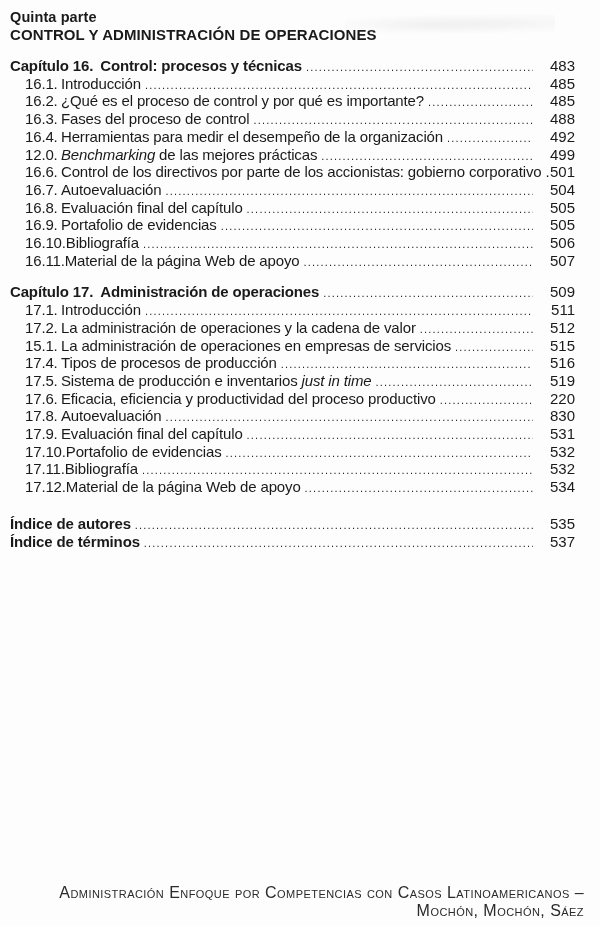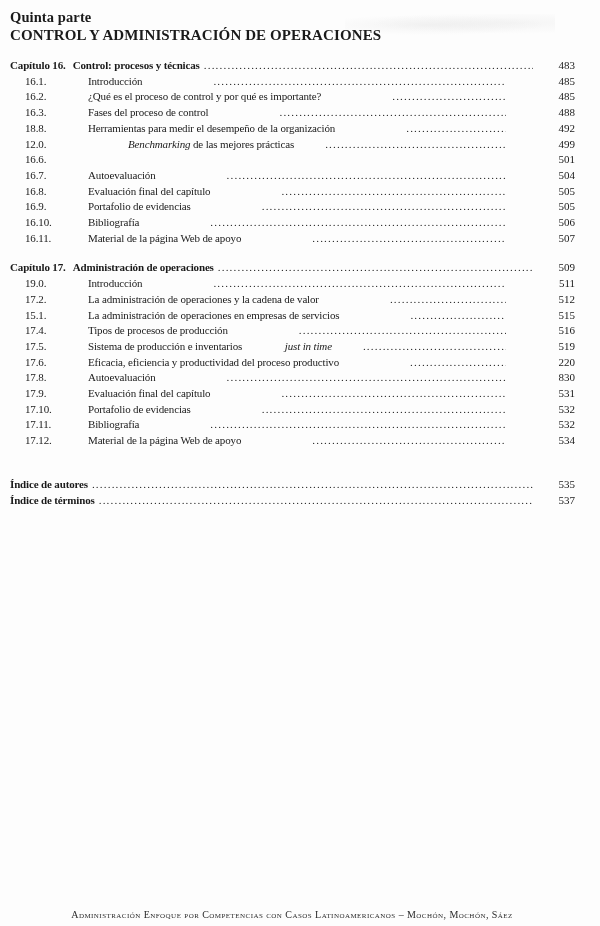"Quinta parte" .page { font-family: Liberation Serif, serif -> Liberation Sans, sans-serif }
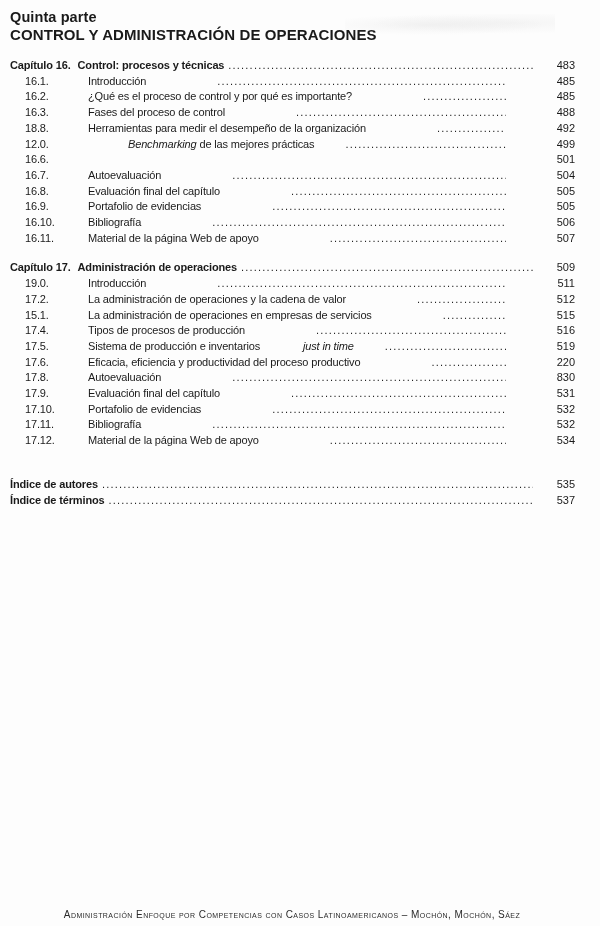"Capítulo 16." .row { align-items: center -> flex-start; font-size: 11px -> 15px }
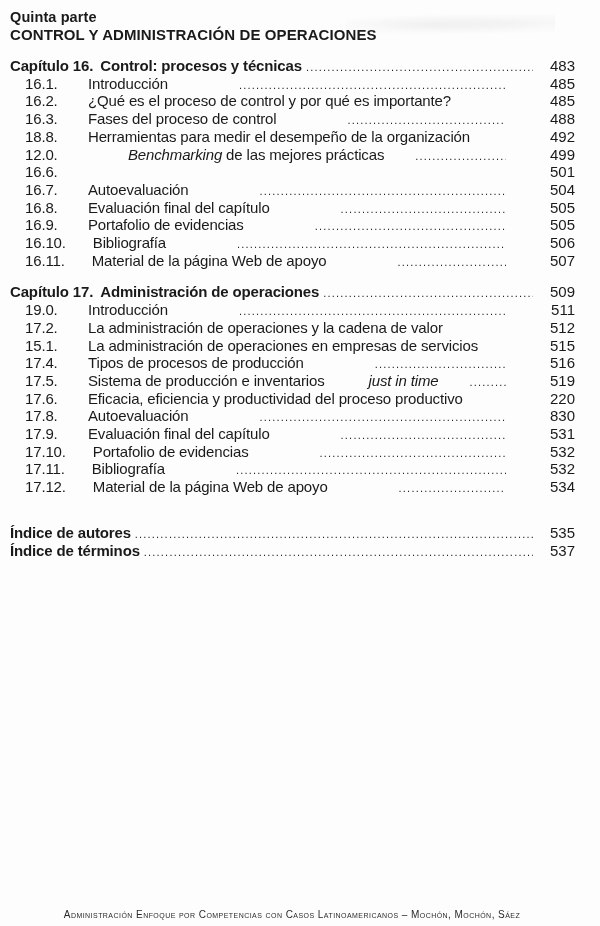"16.1." .entry-row { gap: 27px -> none }
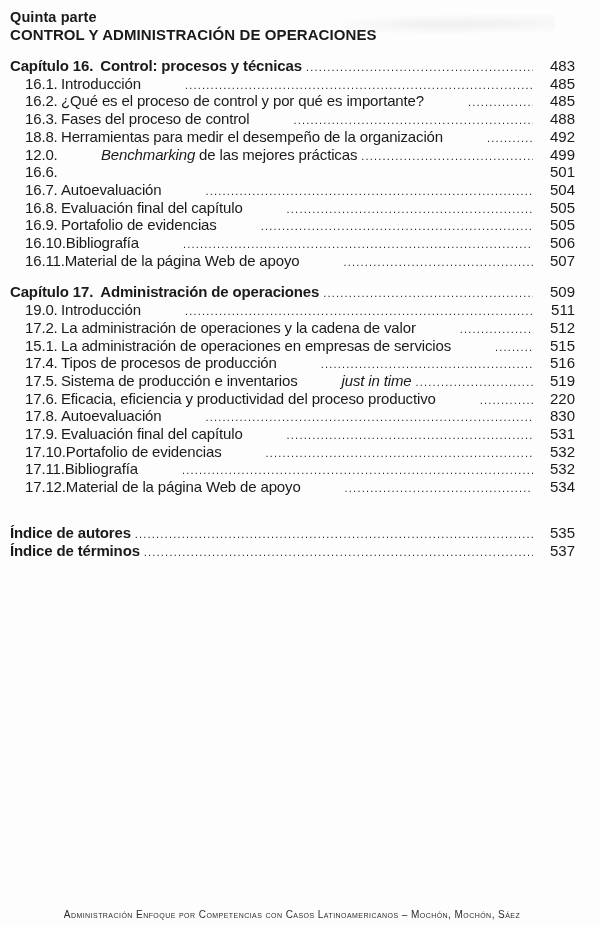"18.8." span.num { text: 18.8 -> 16.4 }
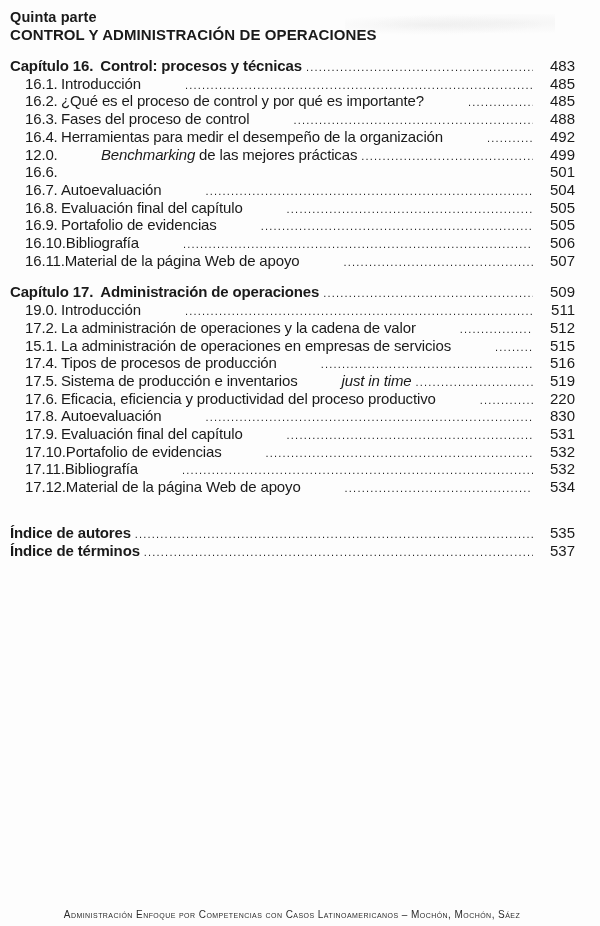"Benchmarking" .t-it { margin-left: 40px -> none }
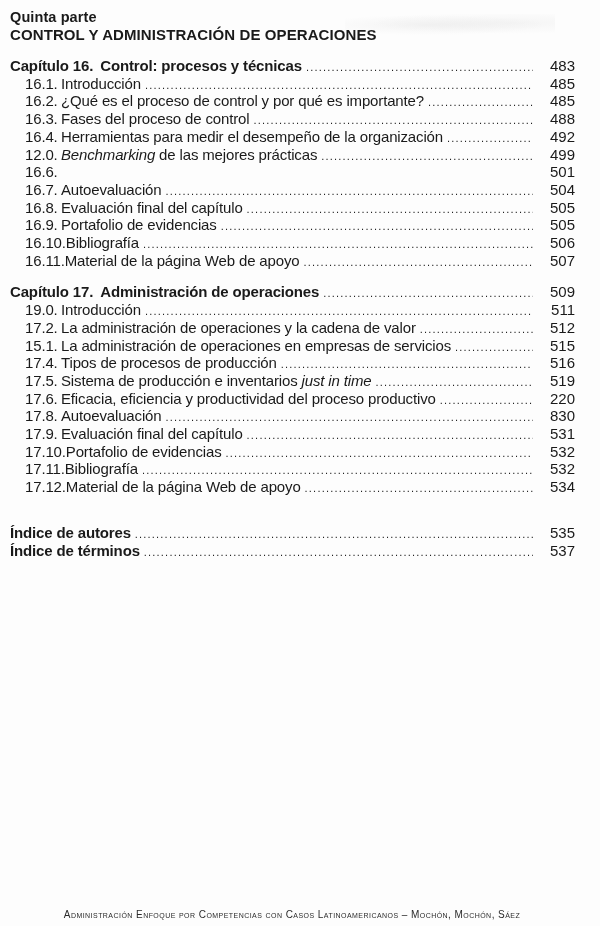"Control de los directivos por" span.title { html: none -> <span><span>Control de los directivos por parte de los accionistas: gobierno corporativo .</span><span></span><span></span></span> }
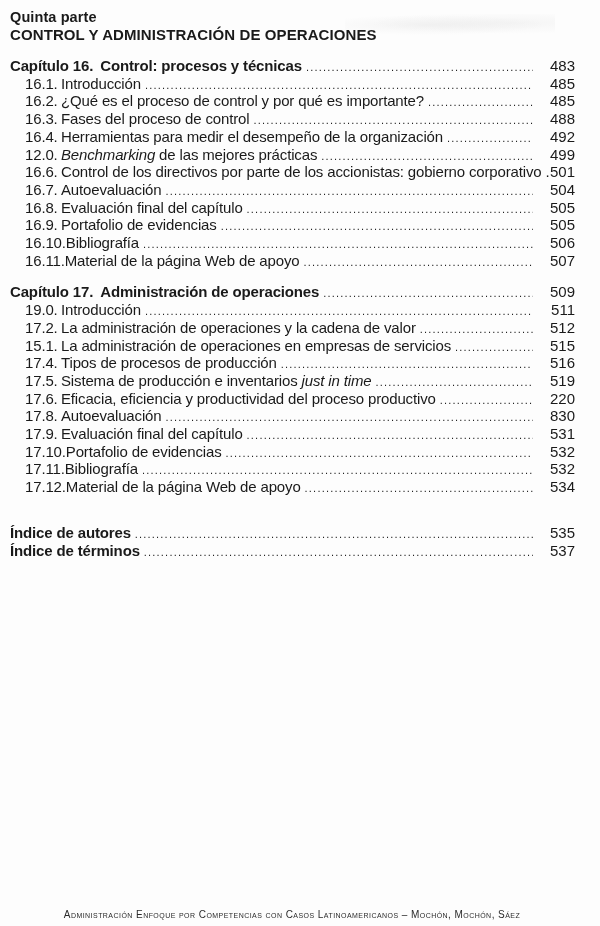"19.0." span.num { text: 19.0 -> 17.1 }
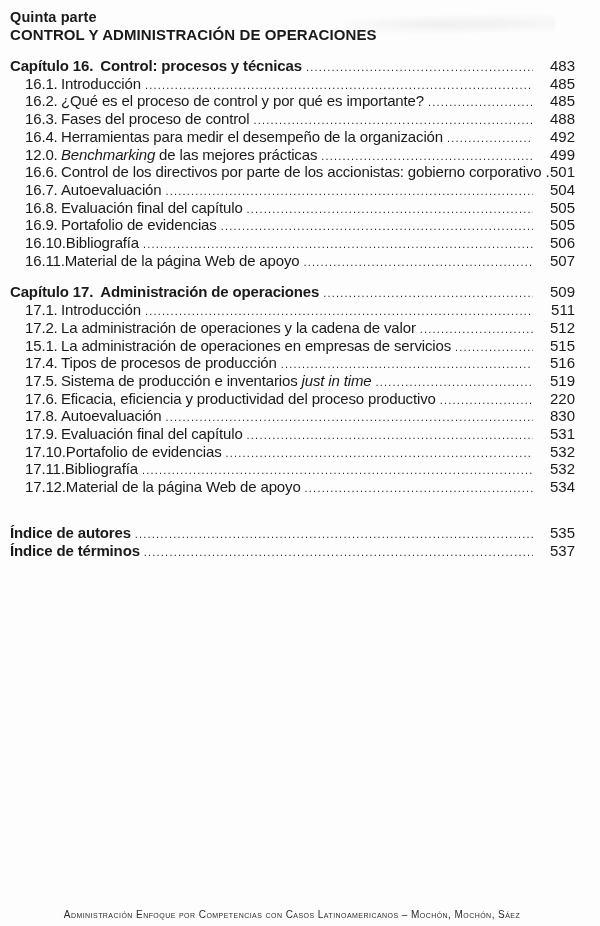"Índice de autores" .indices { margin-top: 28px -> 19px }
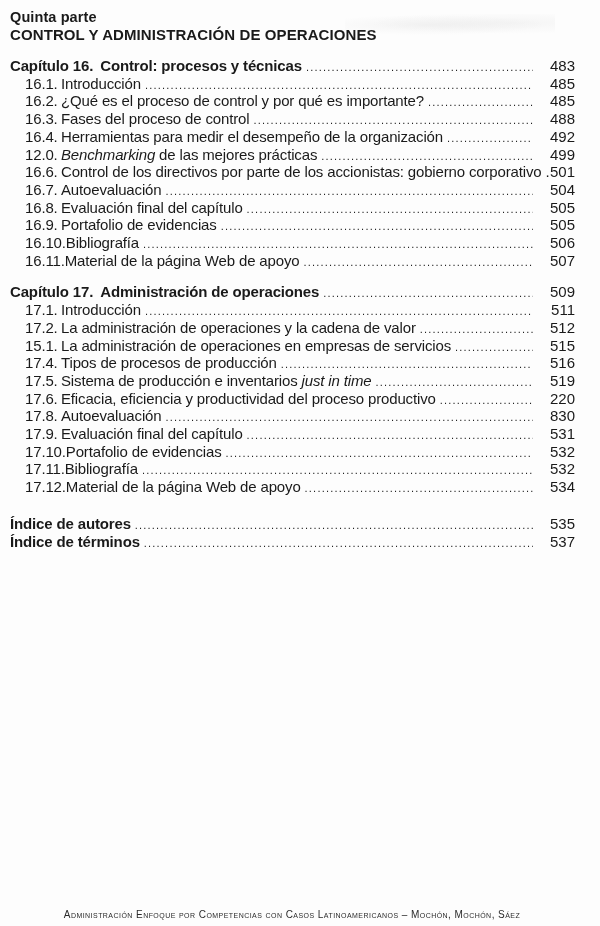"Administración Enfoque por Competencias" .footer { font-size: 10px -> 16px; text-align: center -> right }
